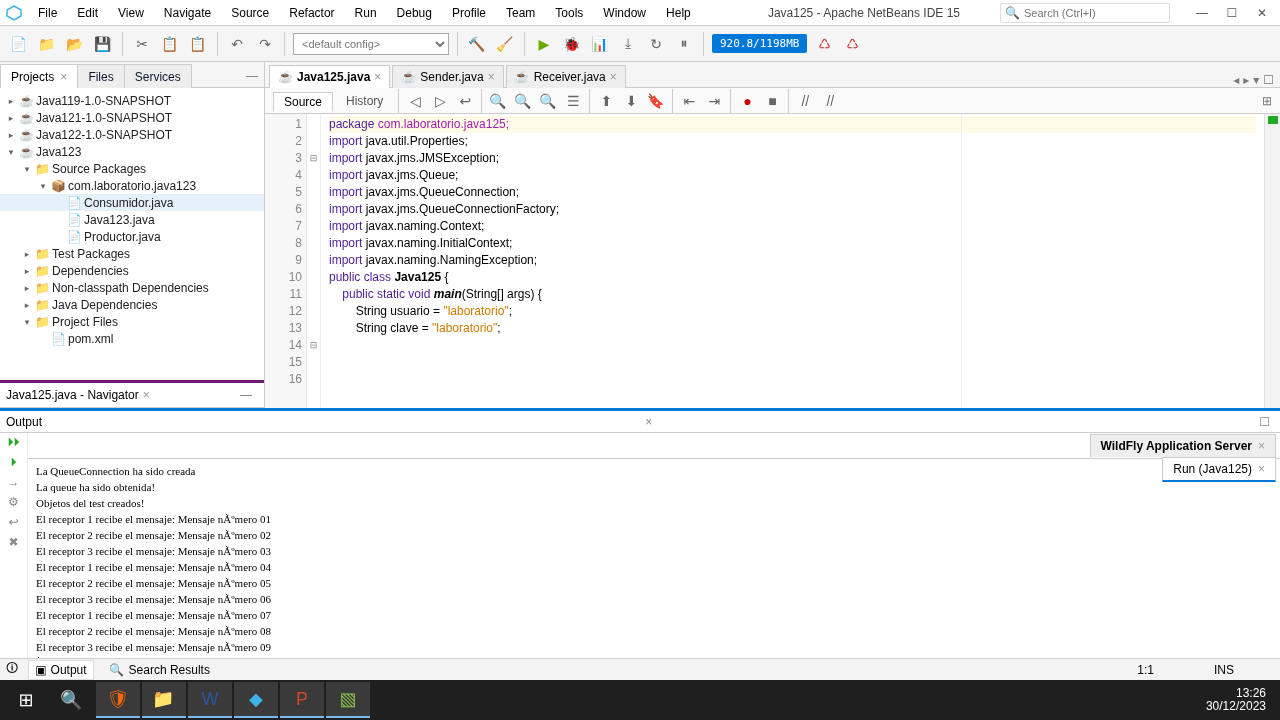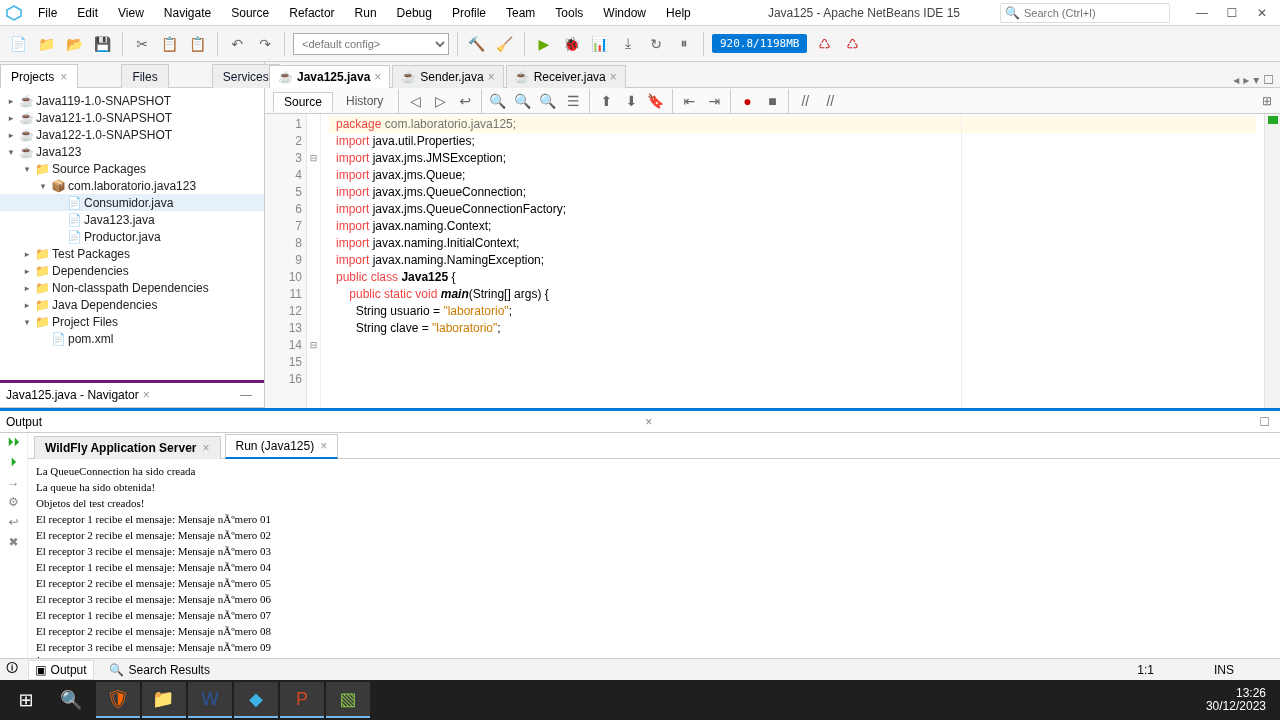"Projects ×" .left-tabs { gap: 44px -> none }
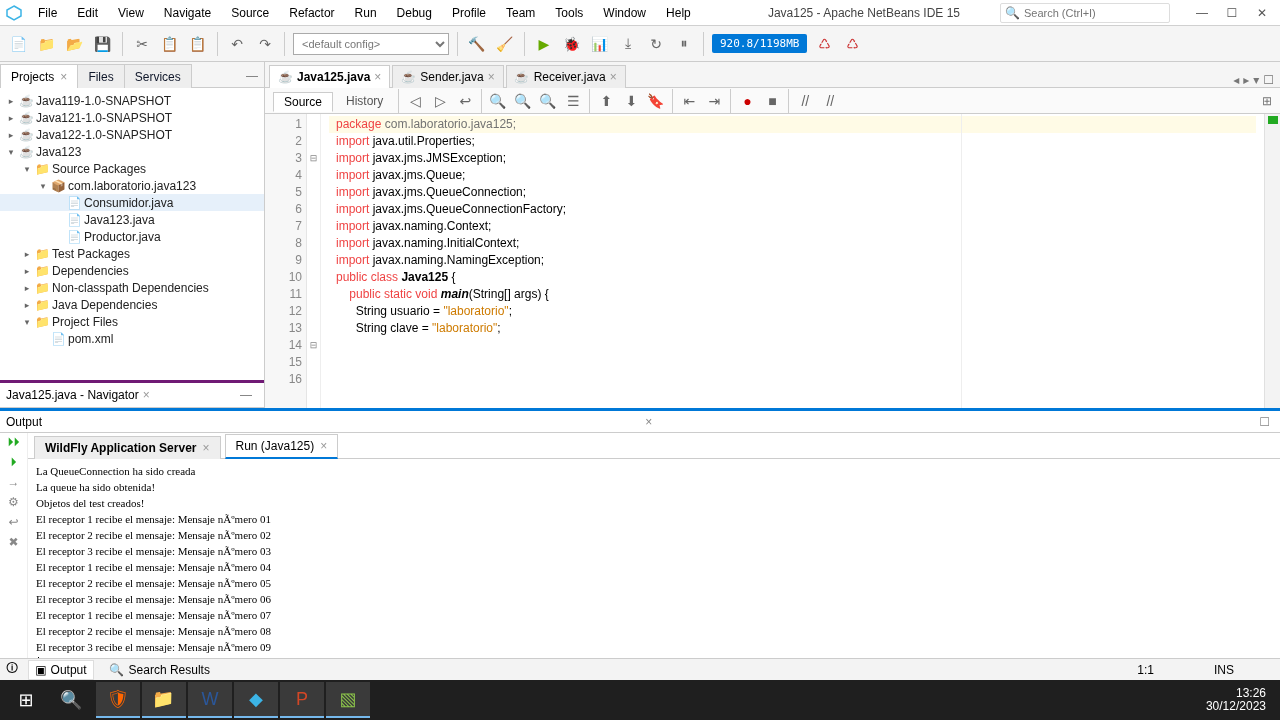"package" .code .kw { color: #ef4444 -> #4c1d95; margin-left: 7px -> none }
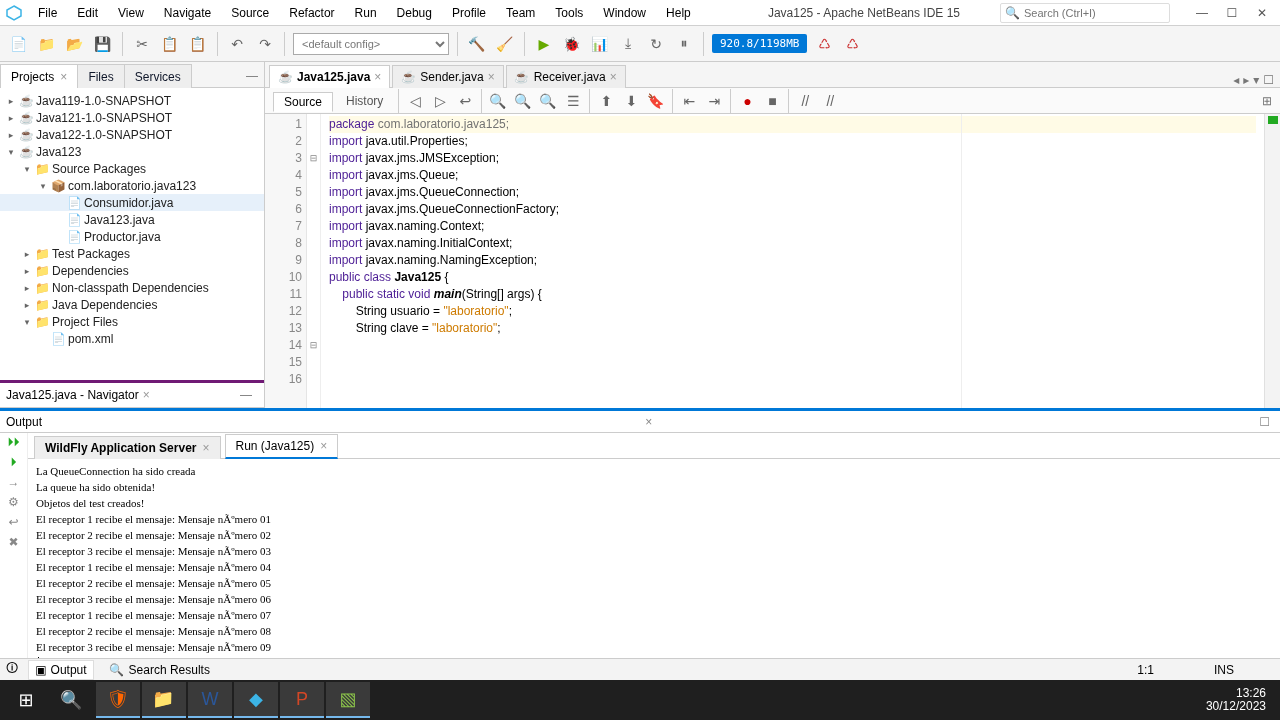"com.laboratorio.java125;" .code .pkg { color: #737373 -> #a21caf }
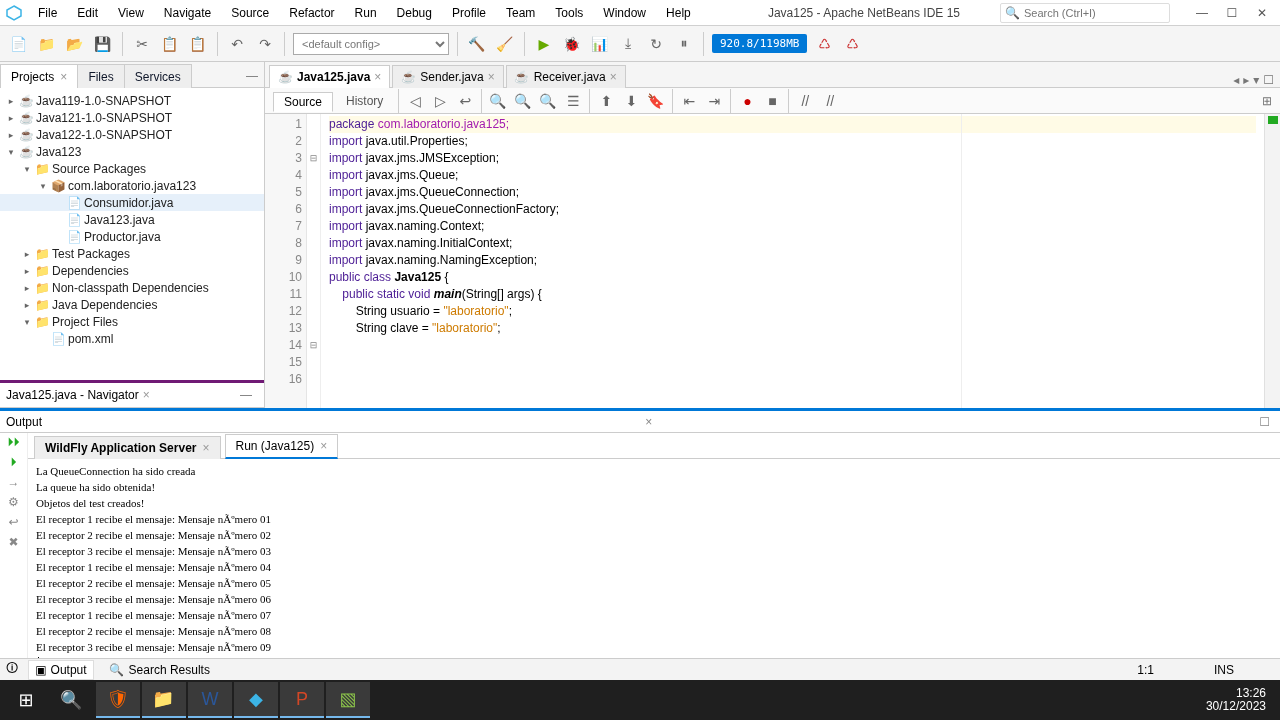"WildFly Application Server ×" .out-tabs { flex-direction: none -> column }
